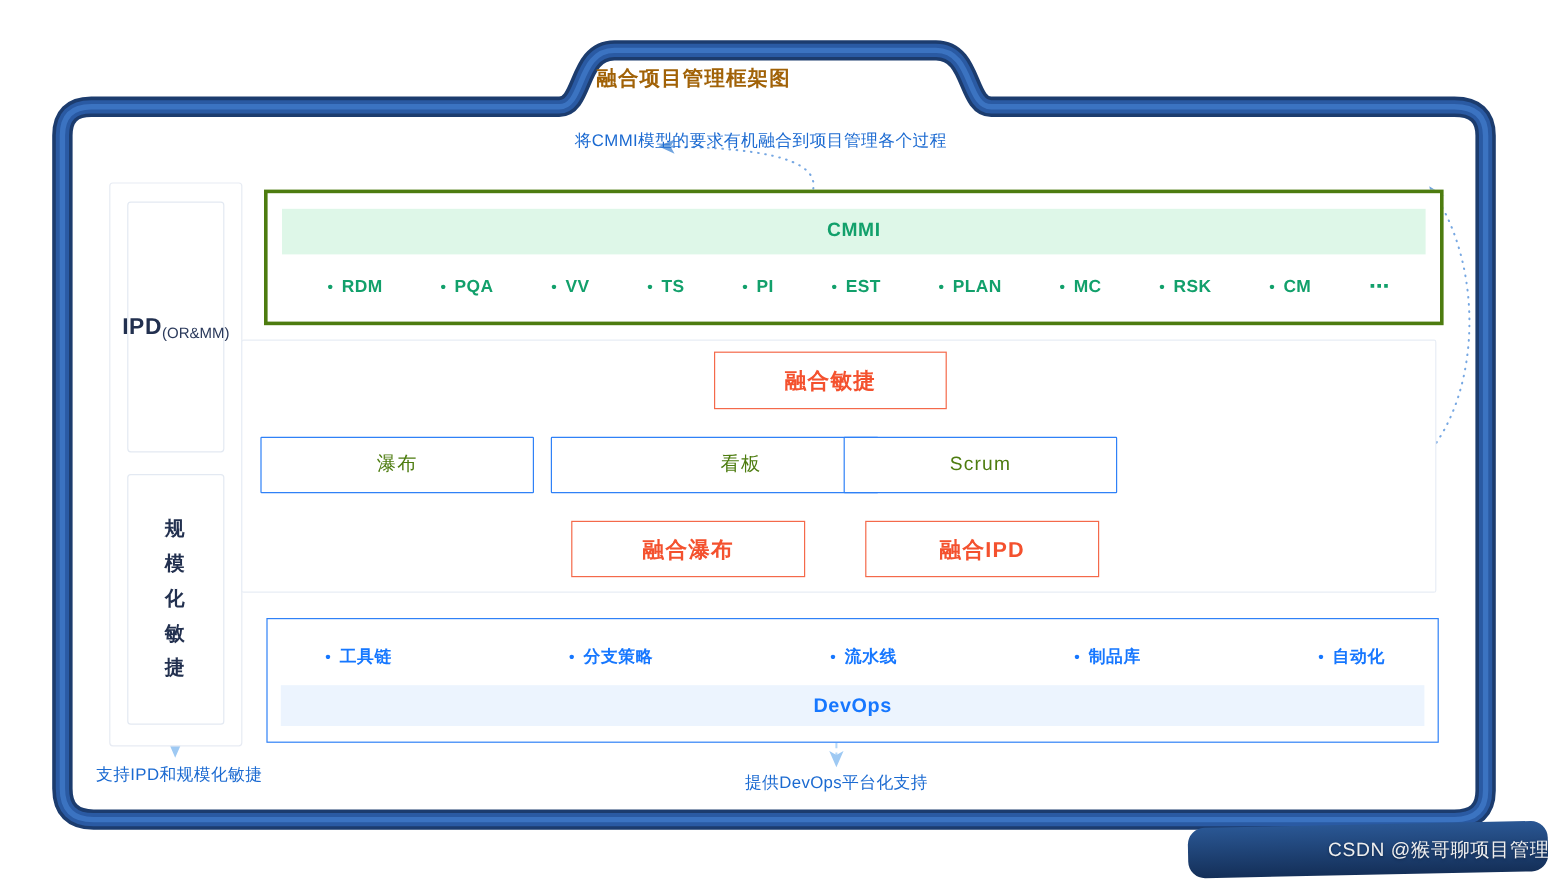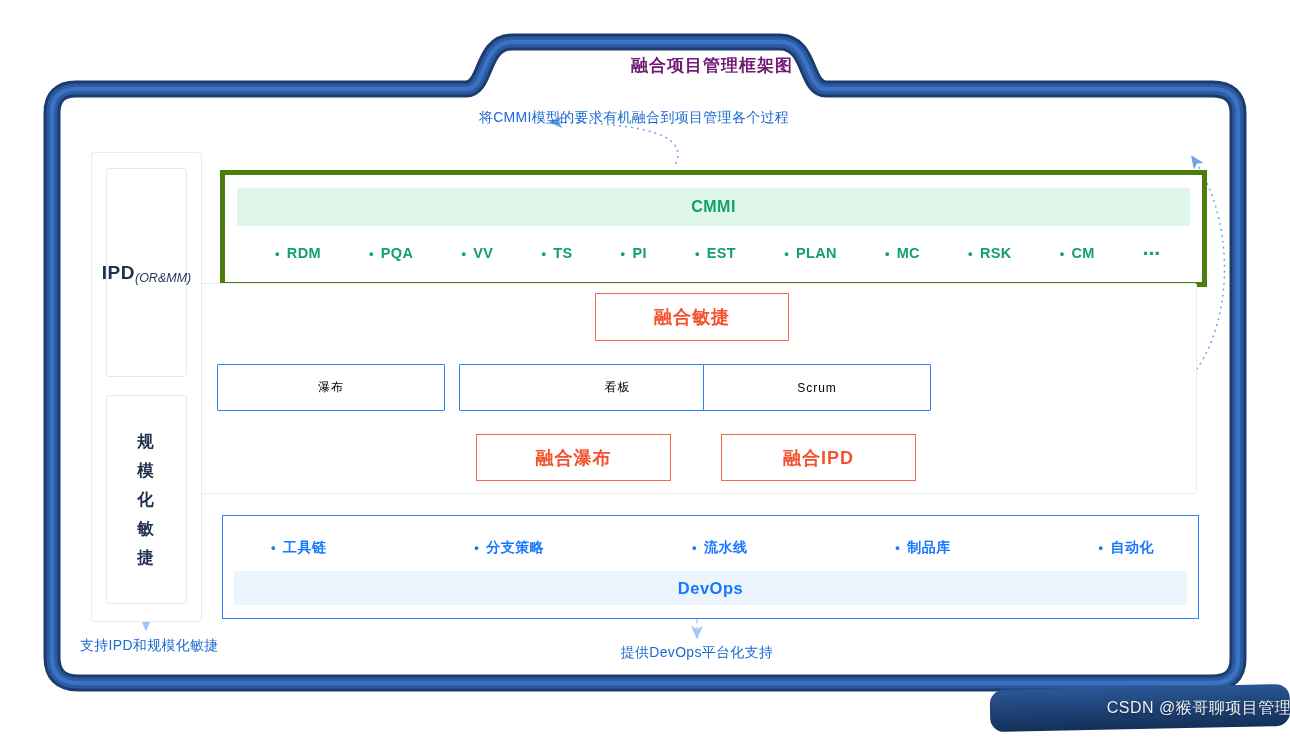"融合项目管理框架图" .tab-title { color: #701a75 -> #a16207; text-align: right -> left }
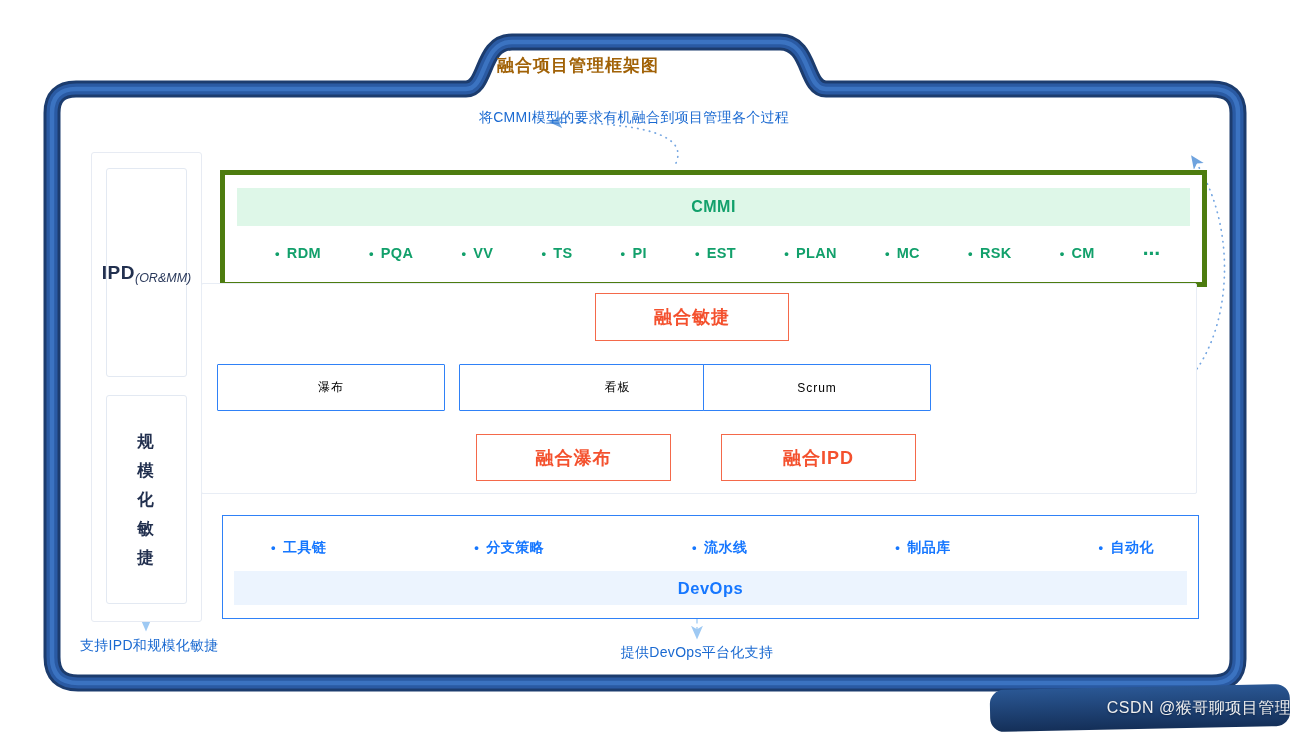"CMMI" .cmmi-box { border: 5px solid #4d7c0f -> 3px solid #4d7c0f; top: 170px -> 158px }
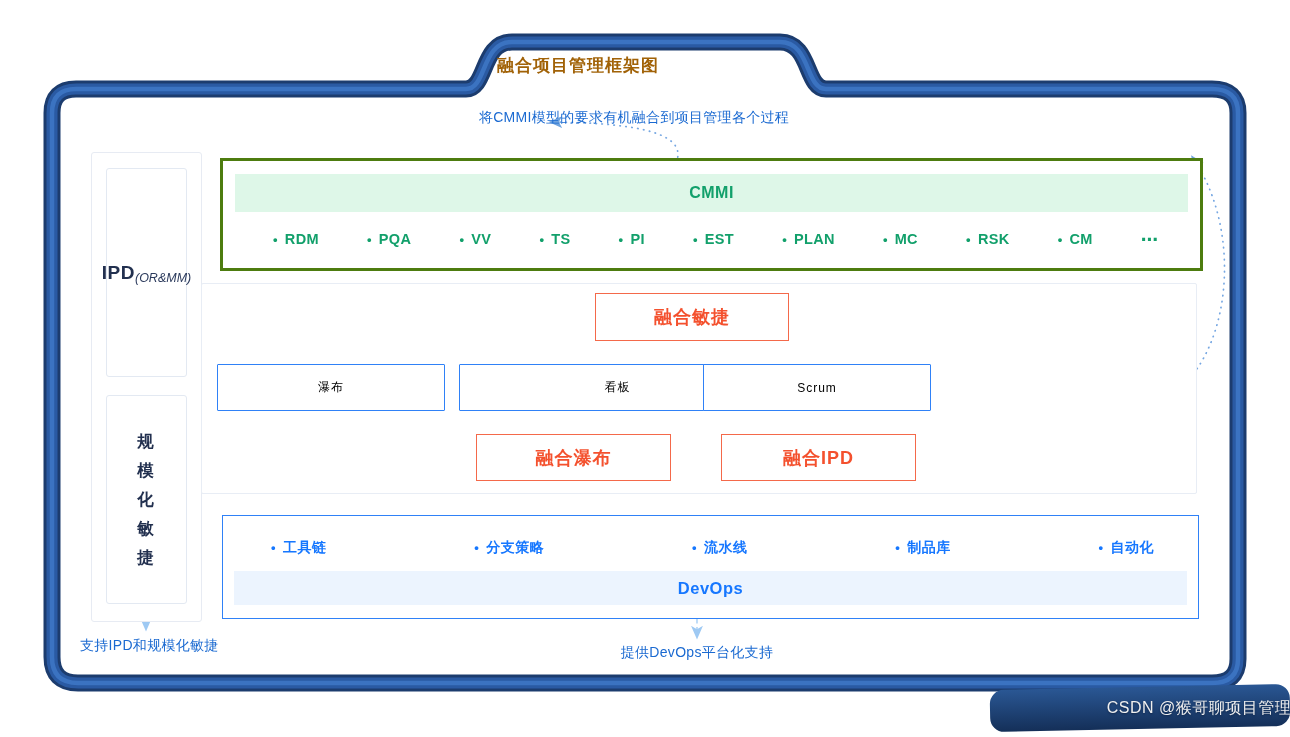"(OR&MM)" .ipd-sub { font-style: italic -> none }
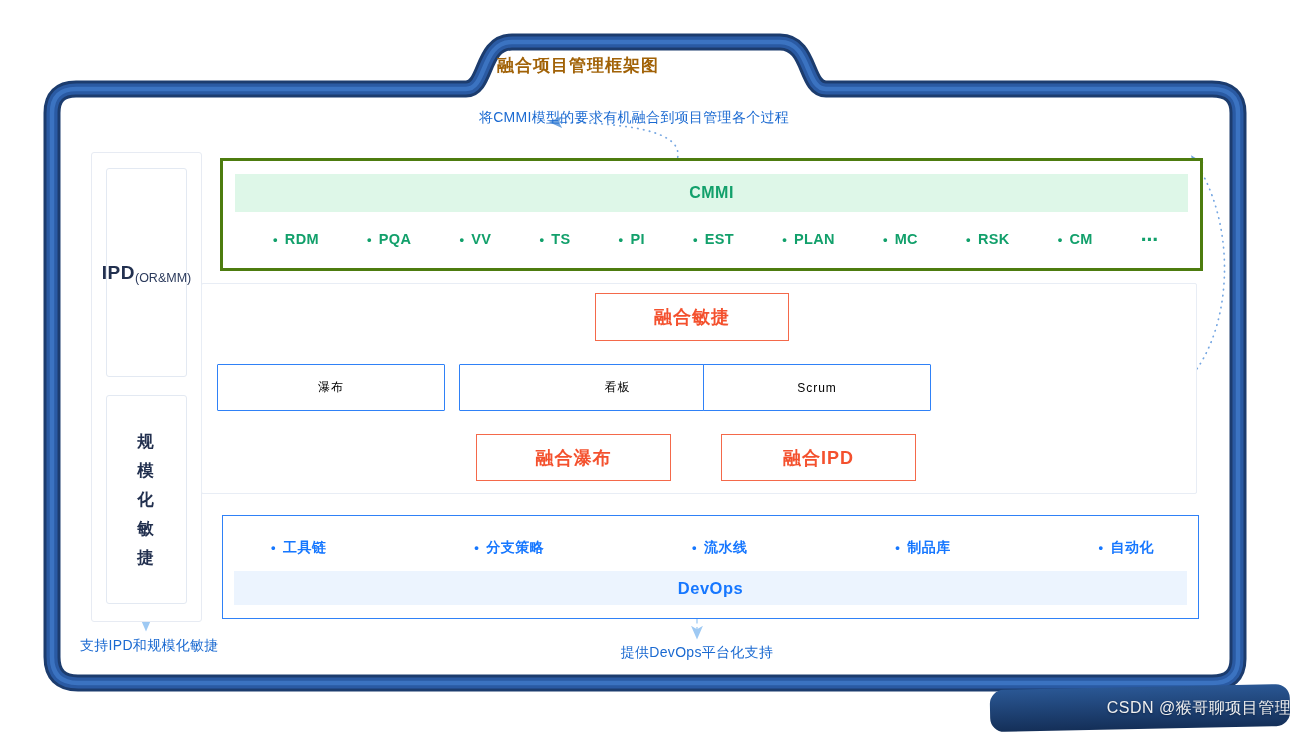"瀑布" .node.blue { color: #000000 -> #4d7c0f; font-size: 12px -> 16px }
